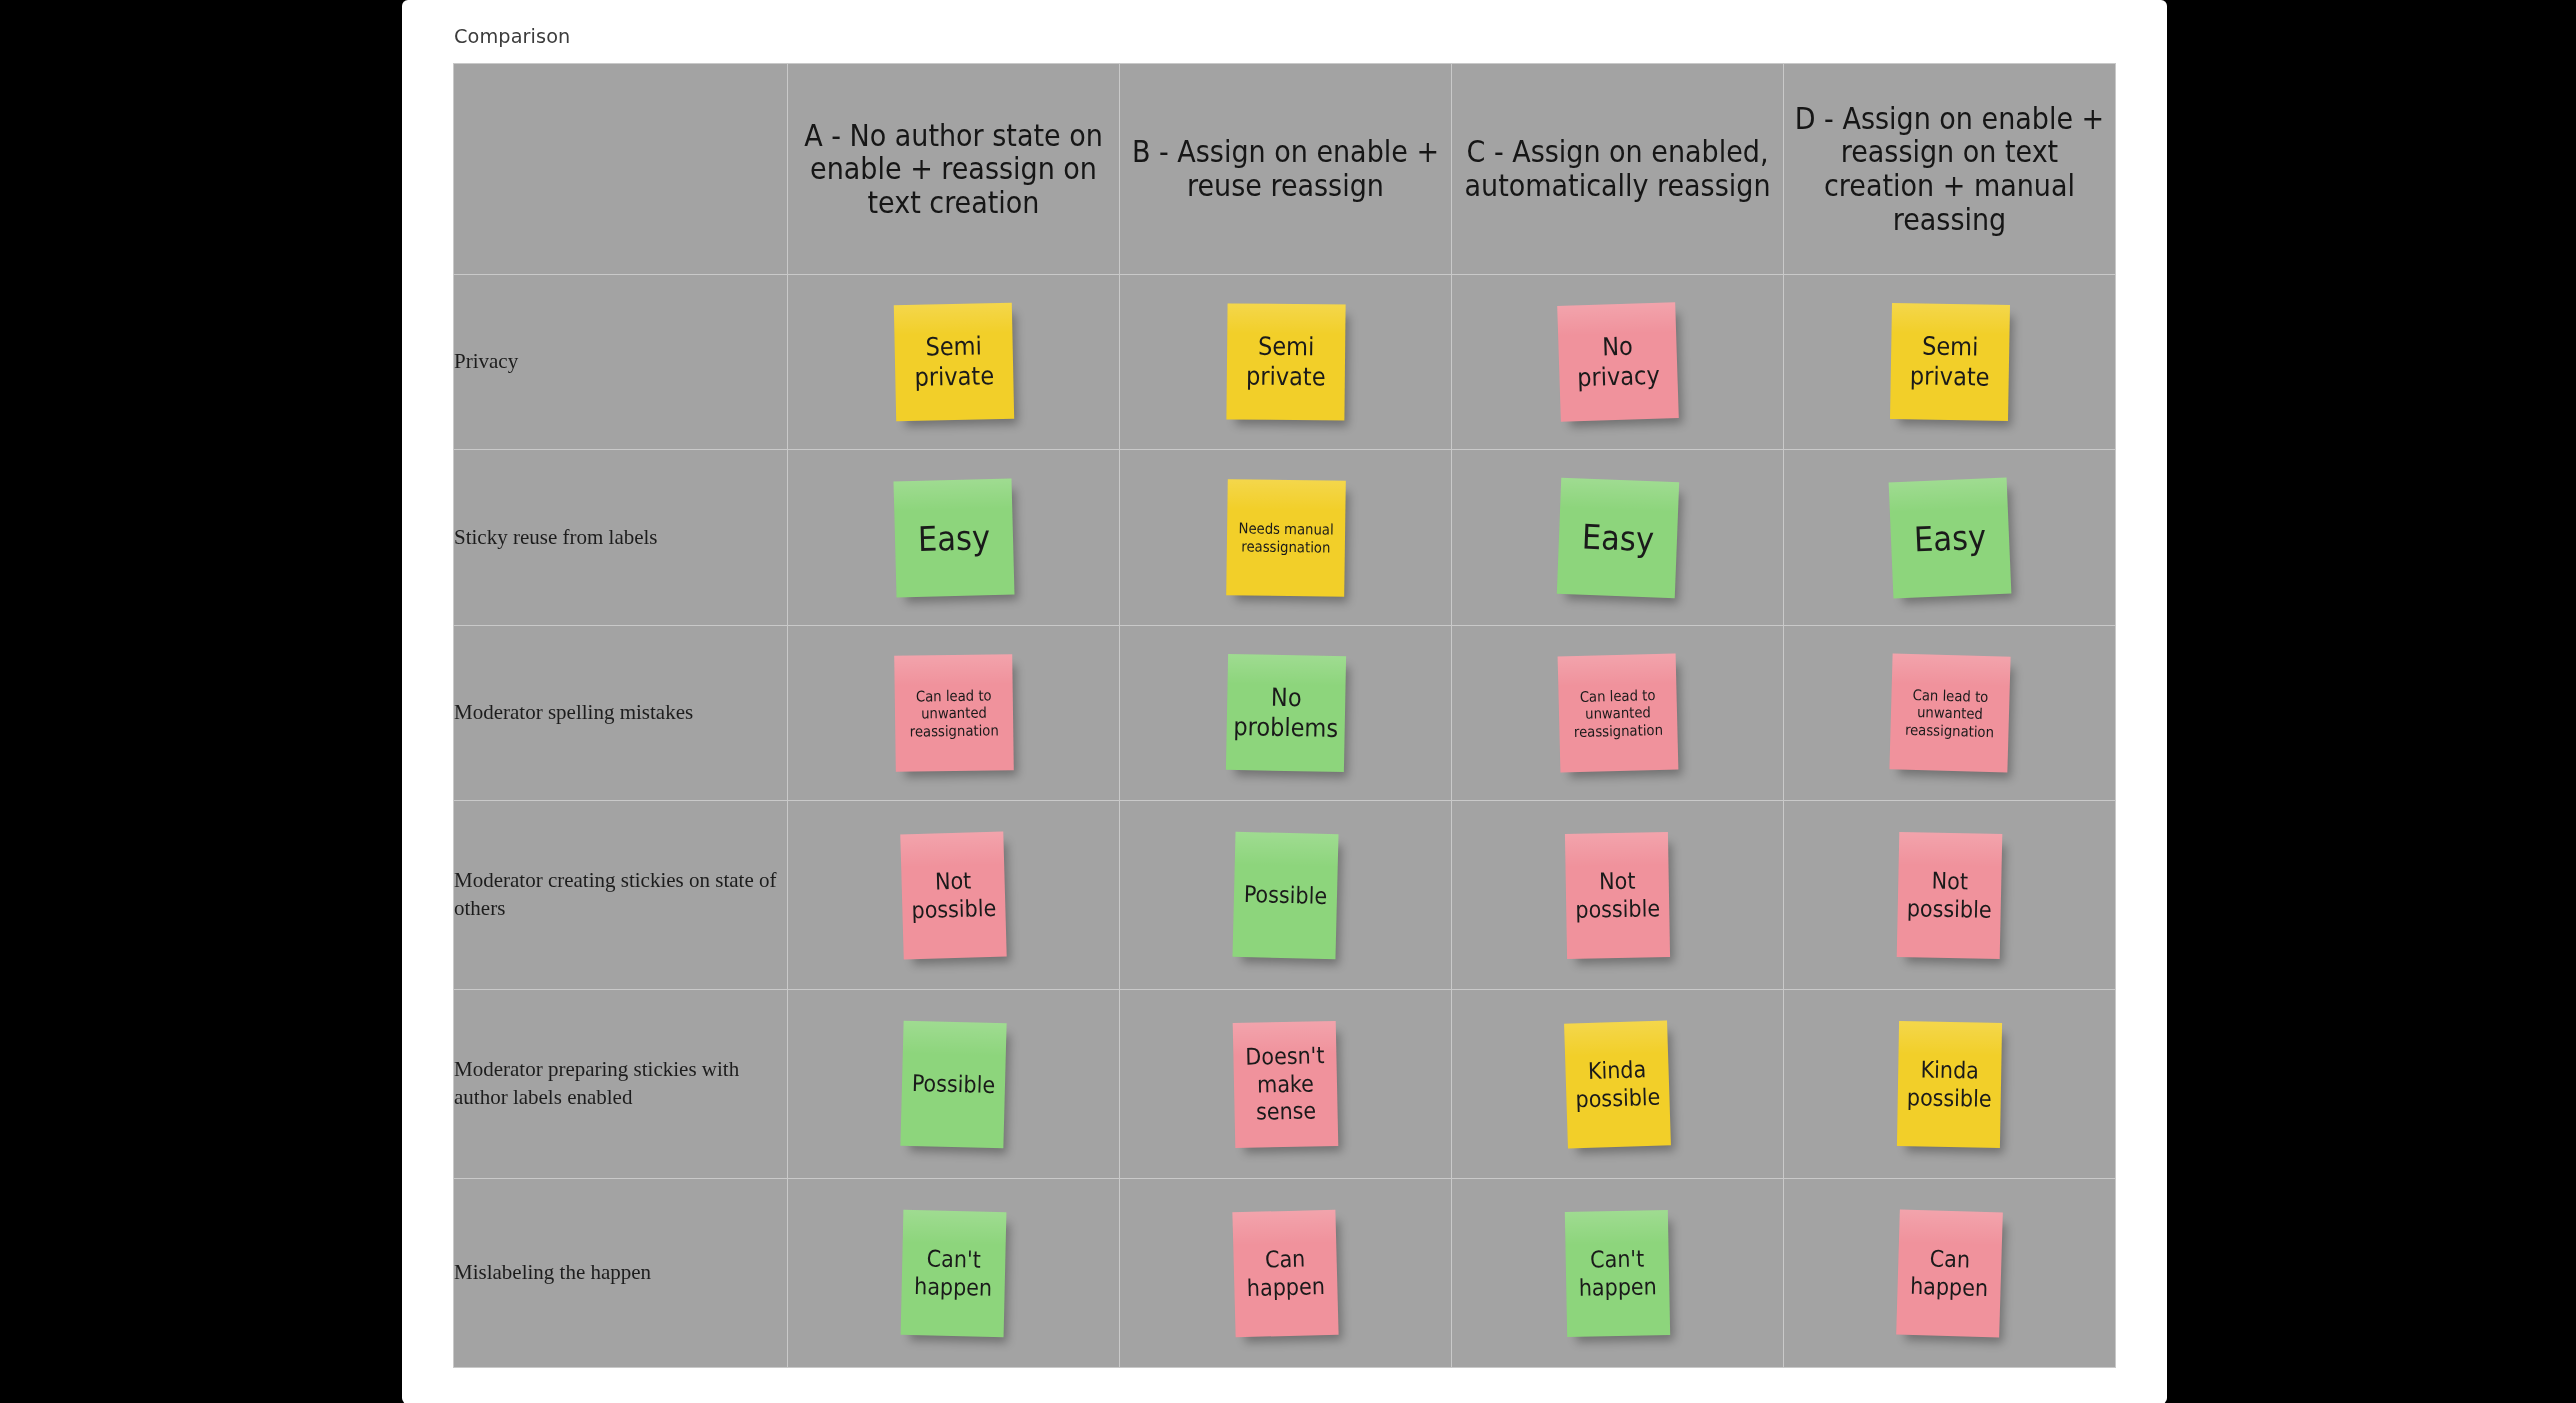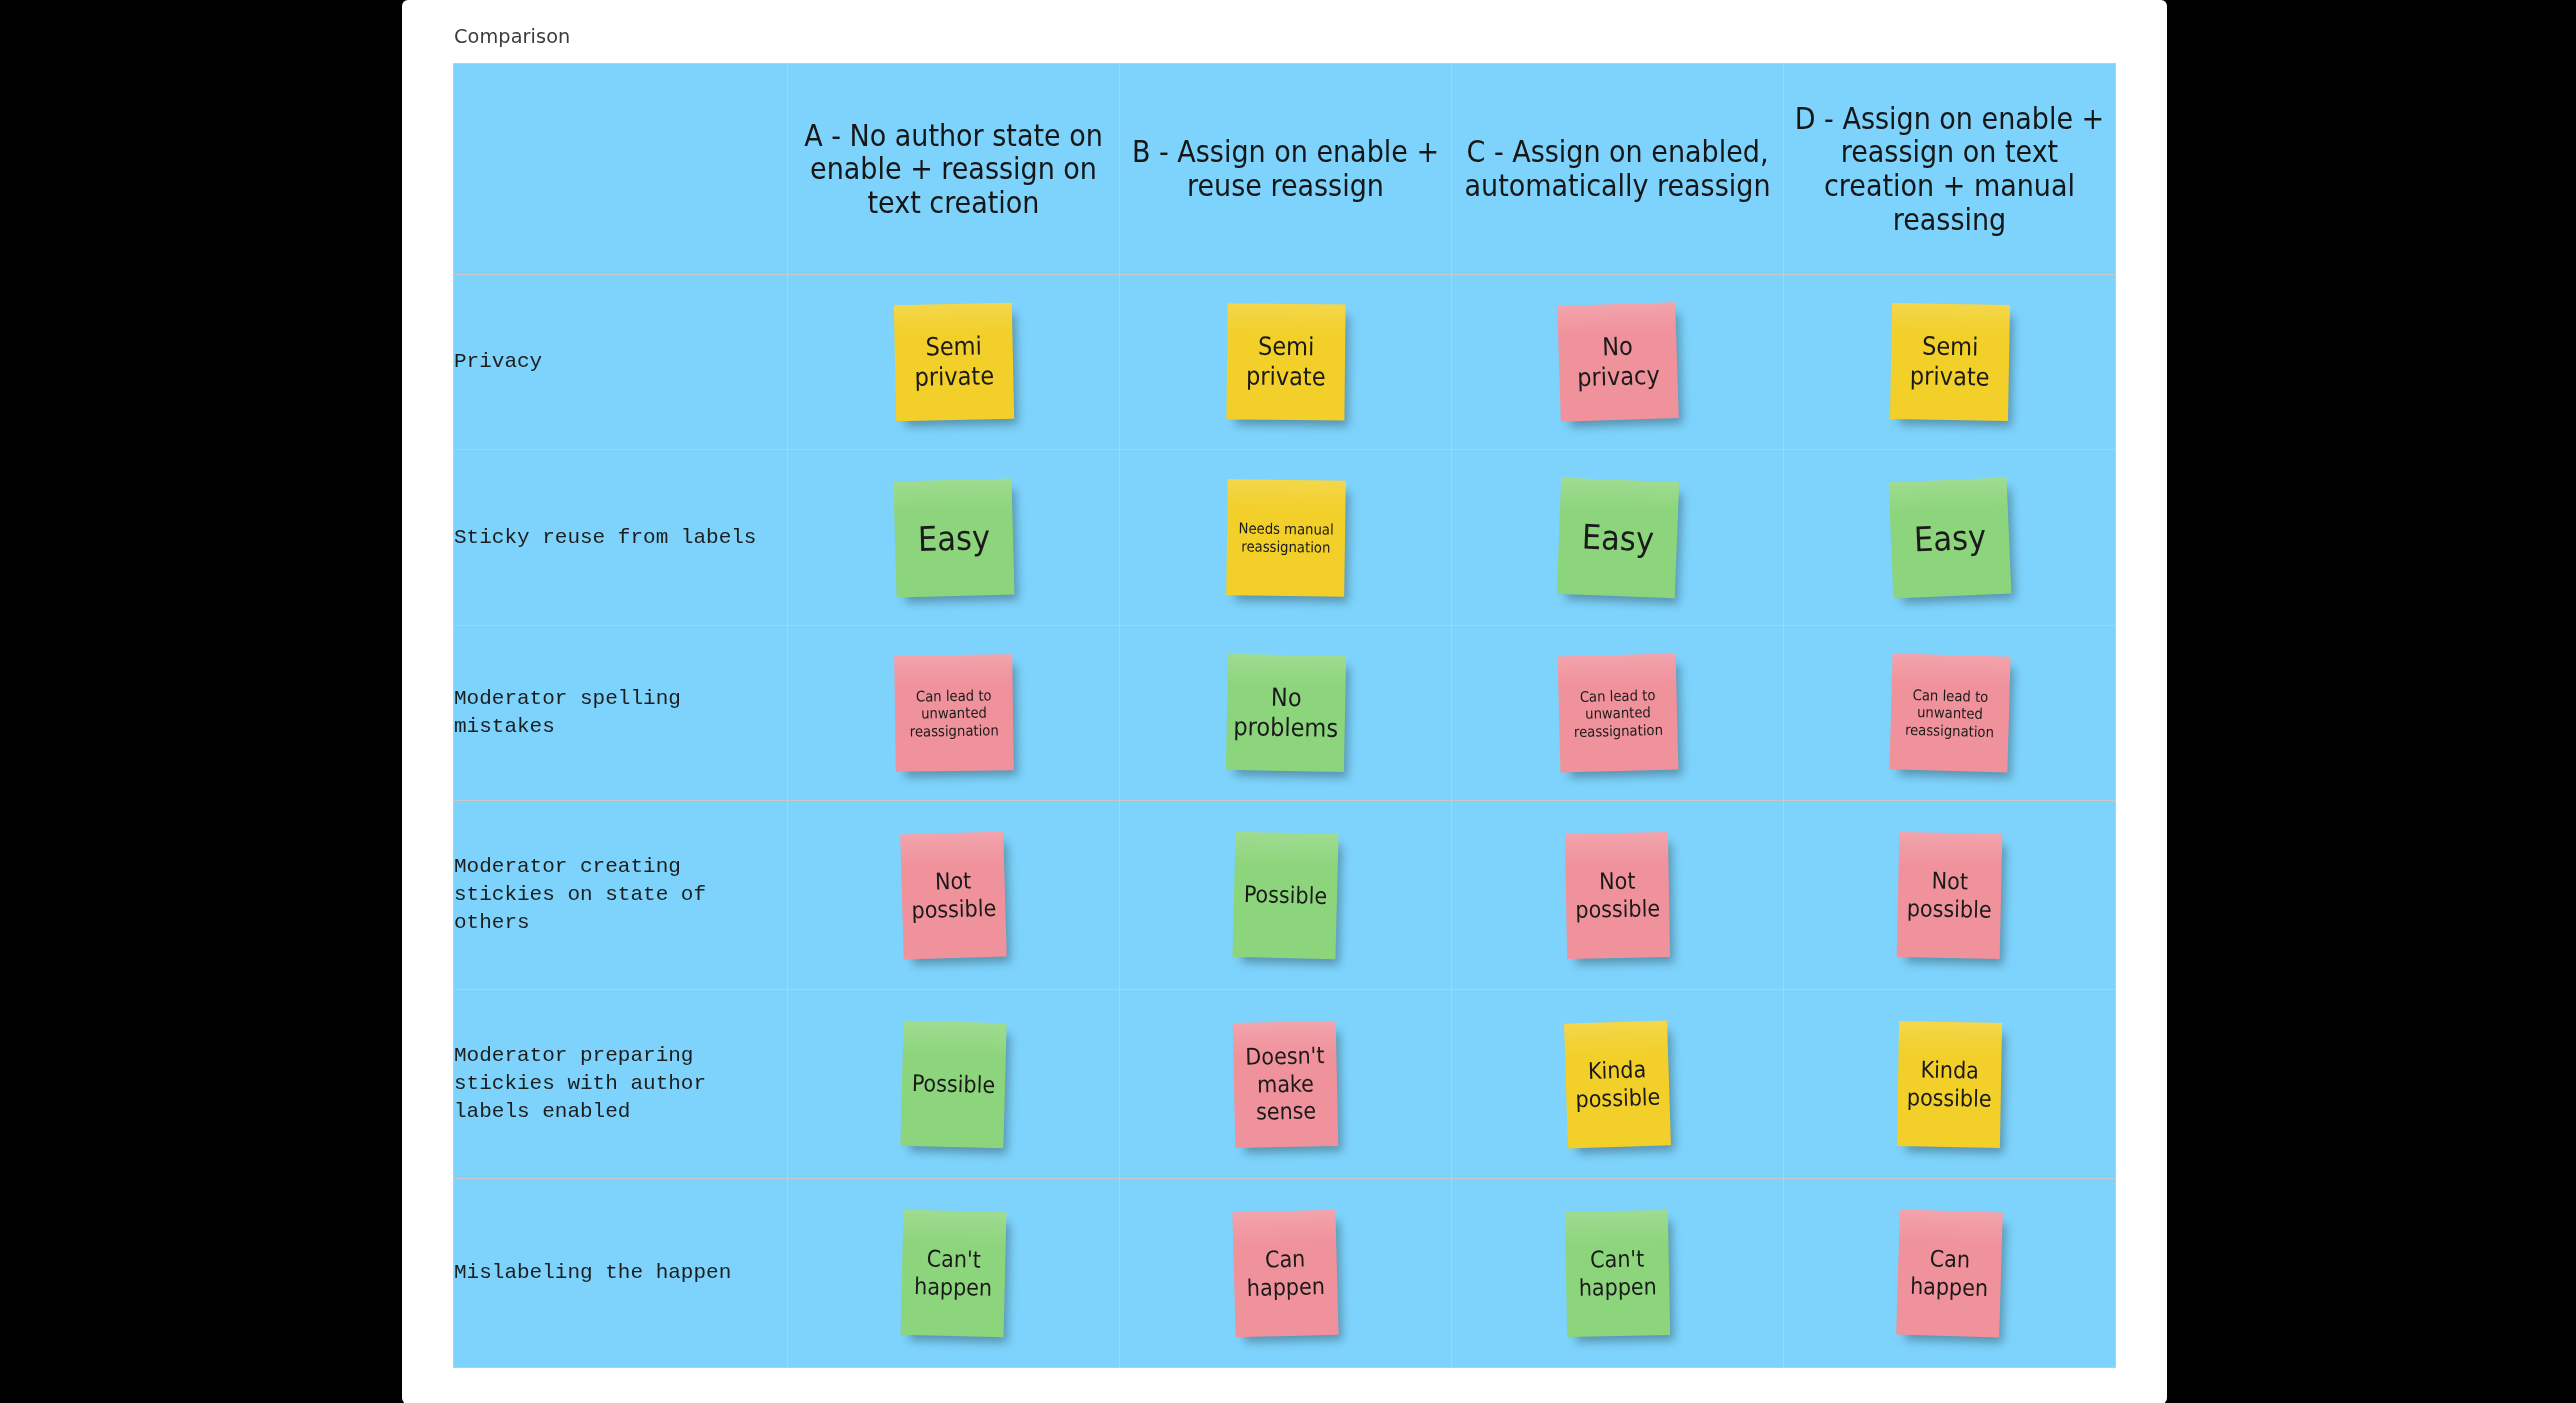"A - No author state" table.grid td, table.grid th { background: #7dd3fc -> #a3a3a3 }
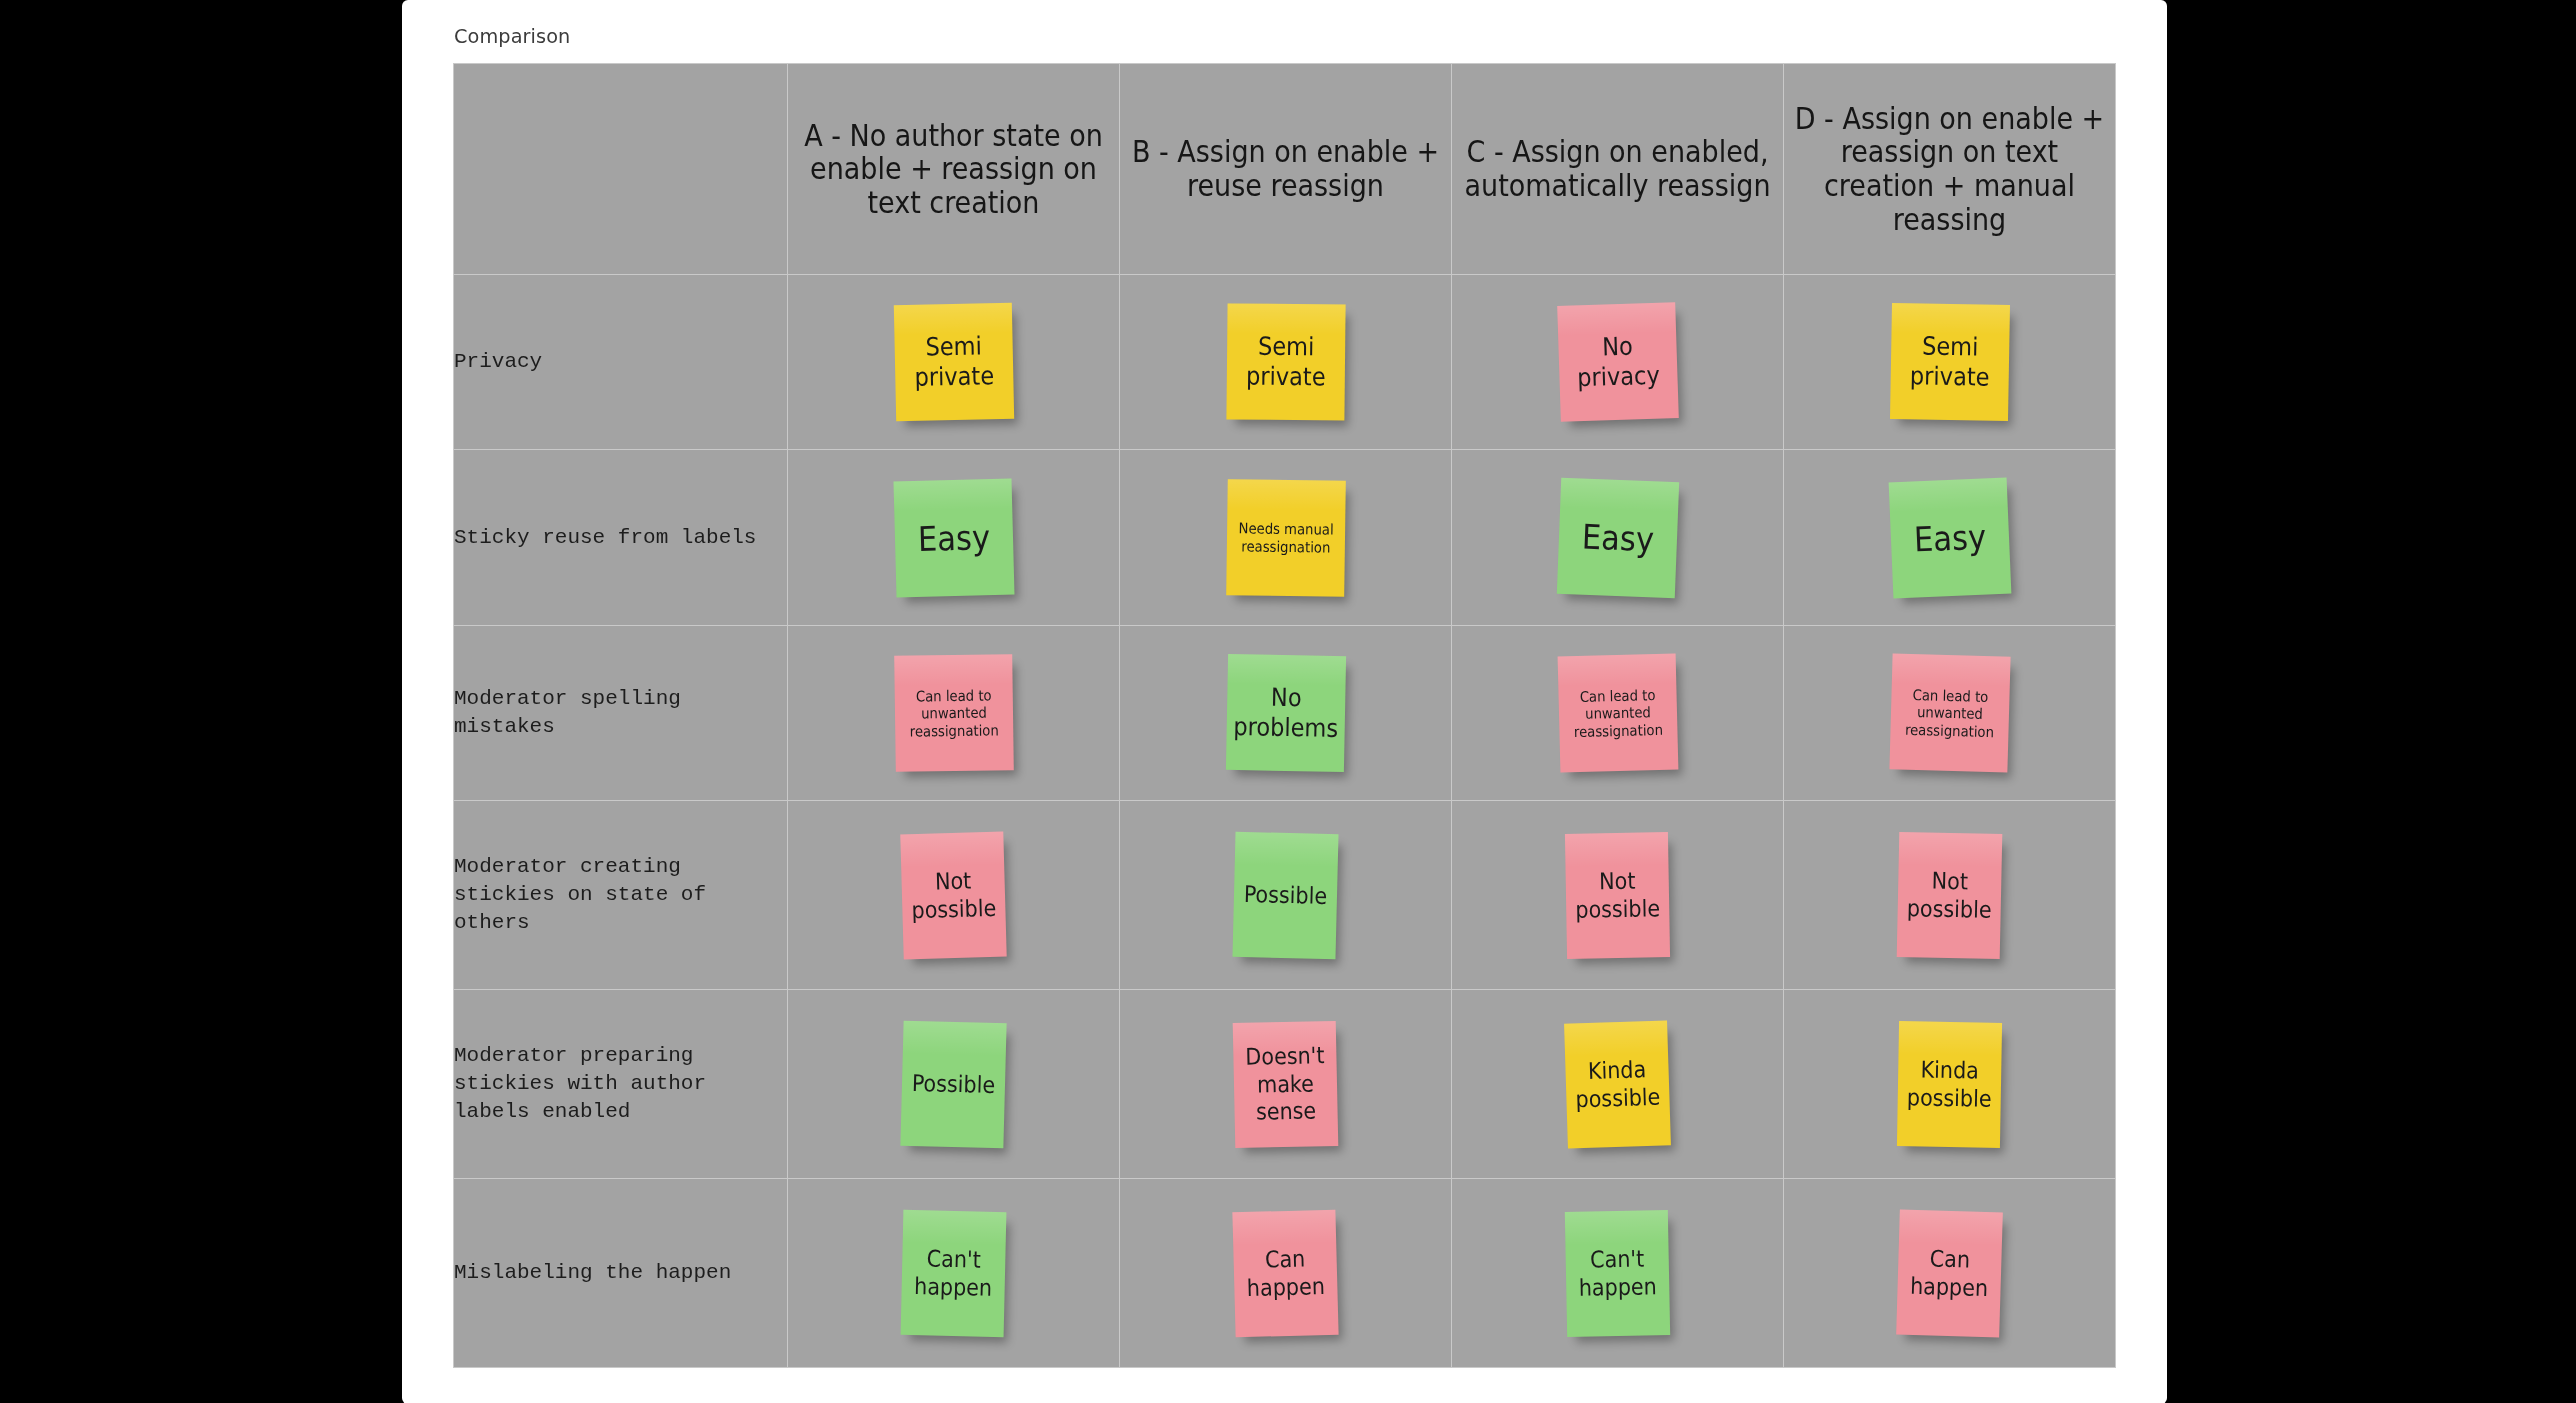"Privacy" td.rowlabel { font-family: Liberation Mono, monospace -> Liberation Serif, serif }
